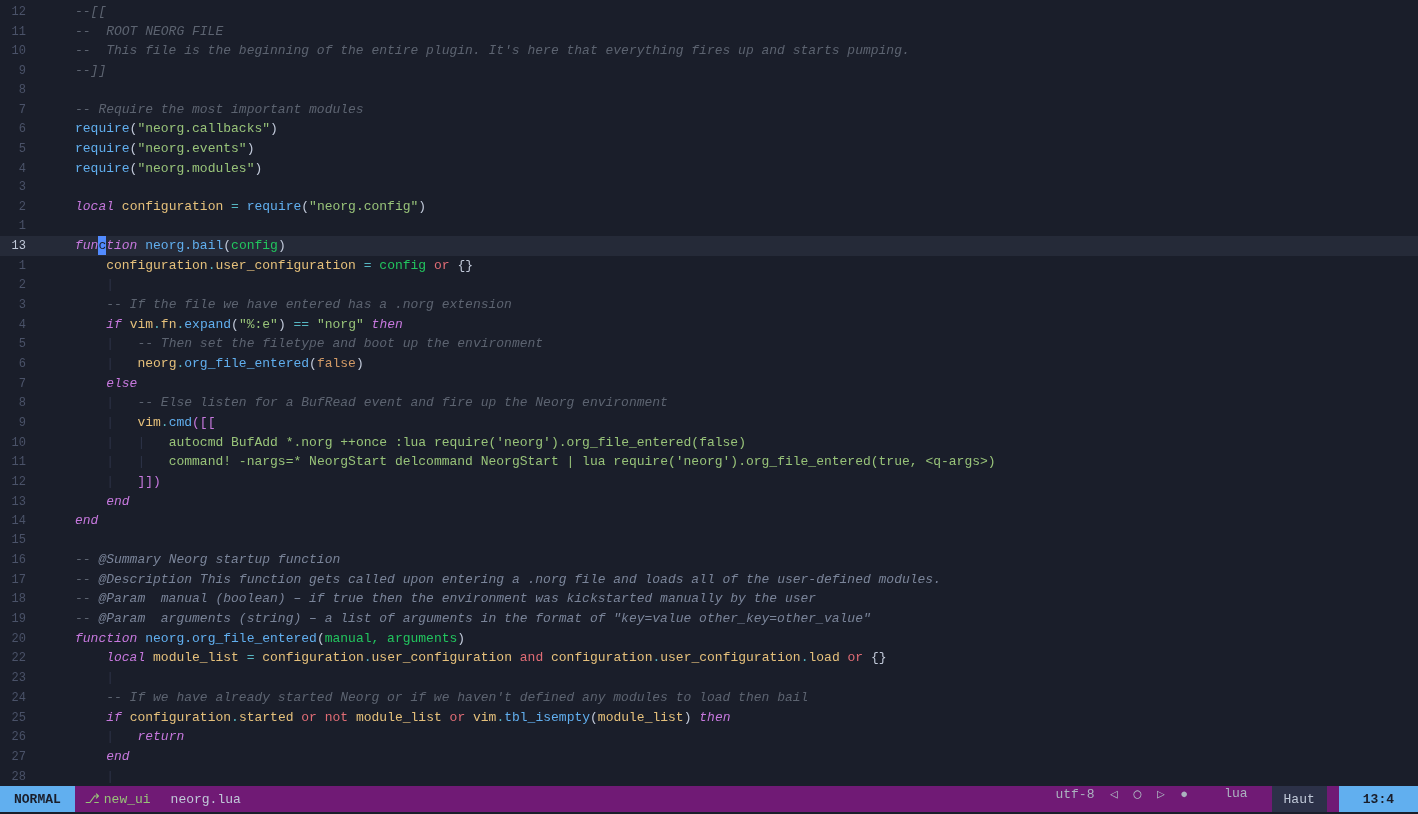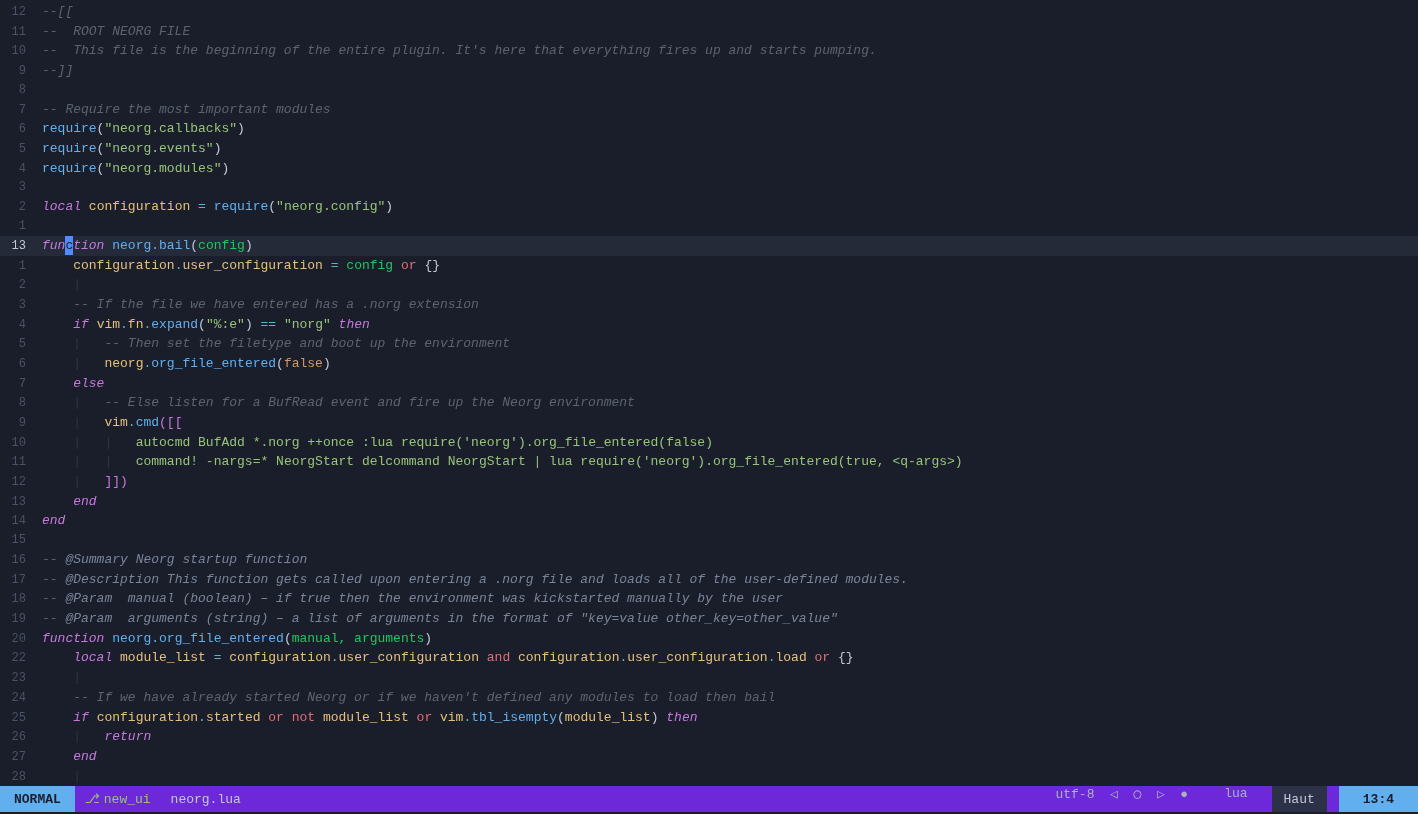"12" .line { gap: none -> 33px }
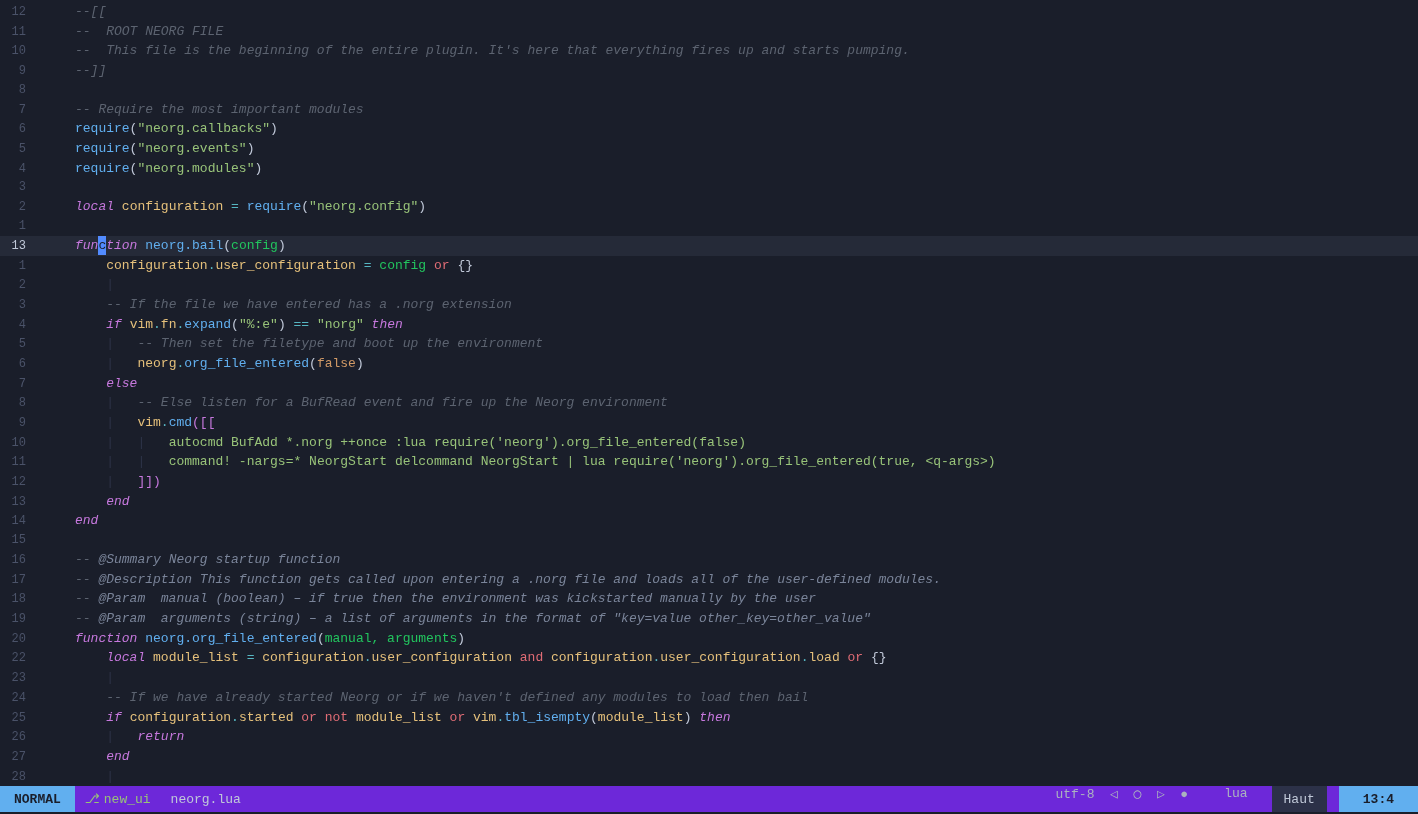"NORMAL" #statusbar { background: #6d28d9 -> #701a75 }
